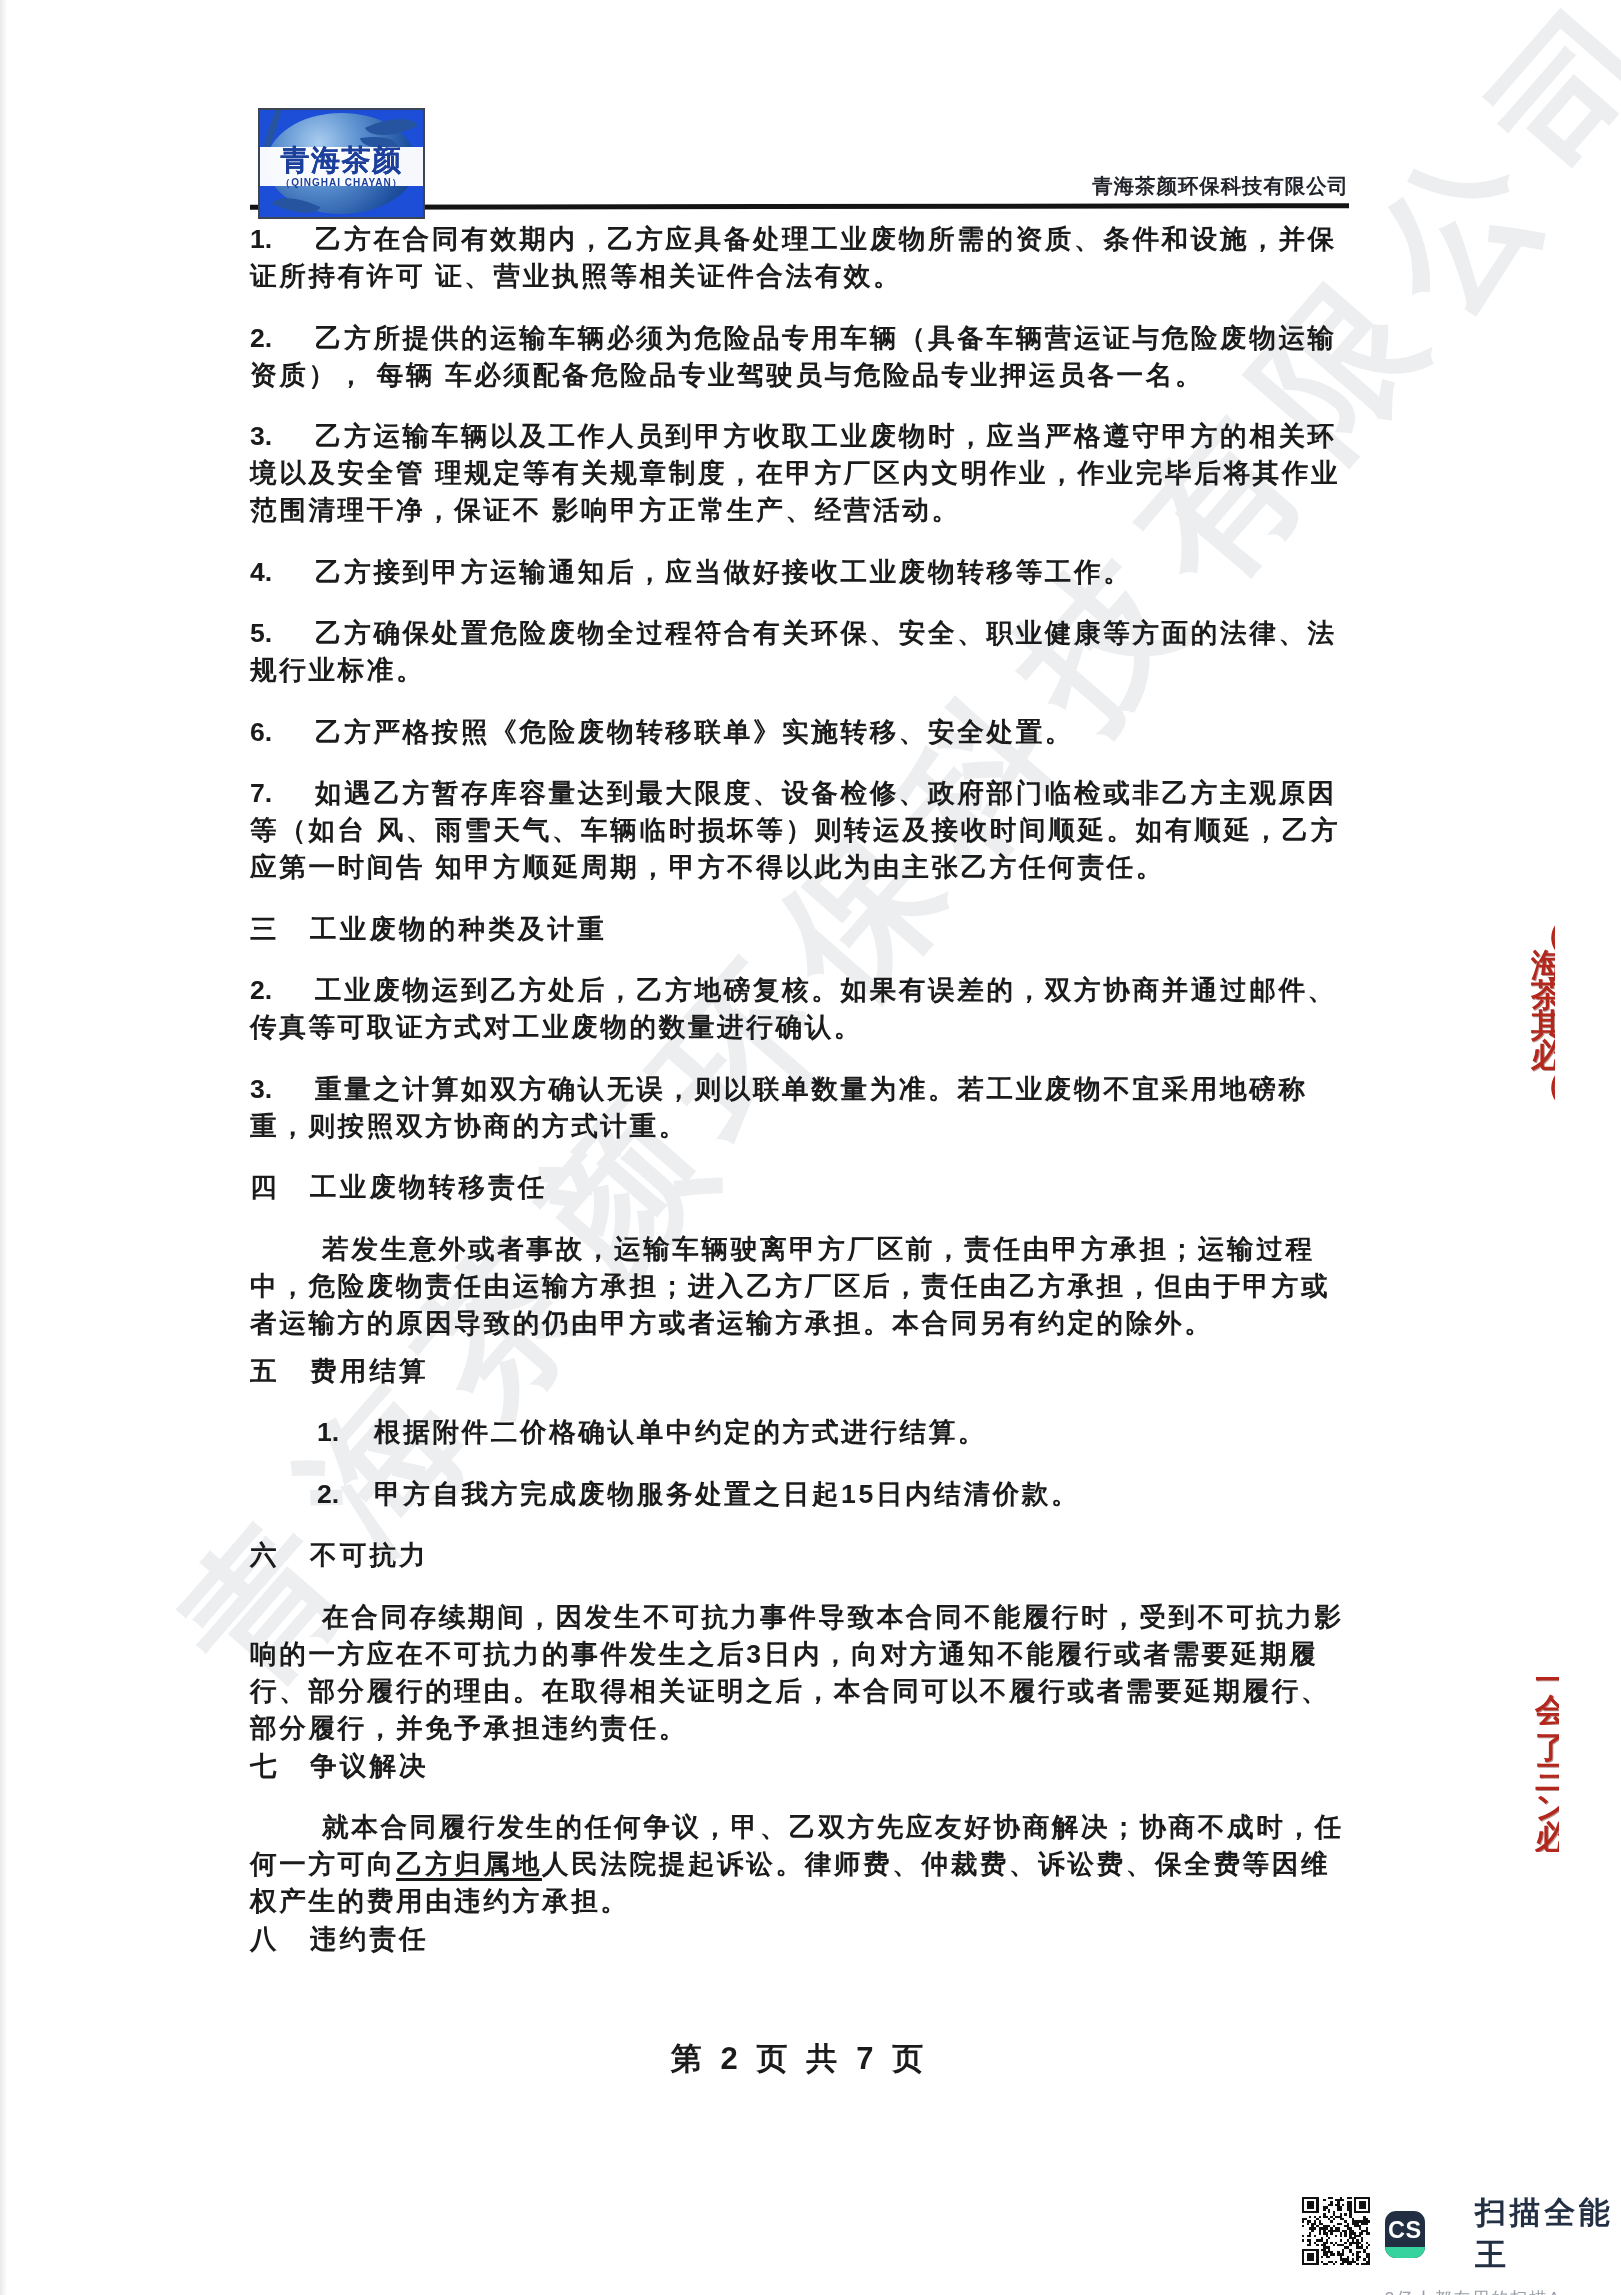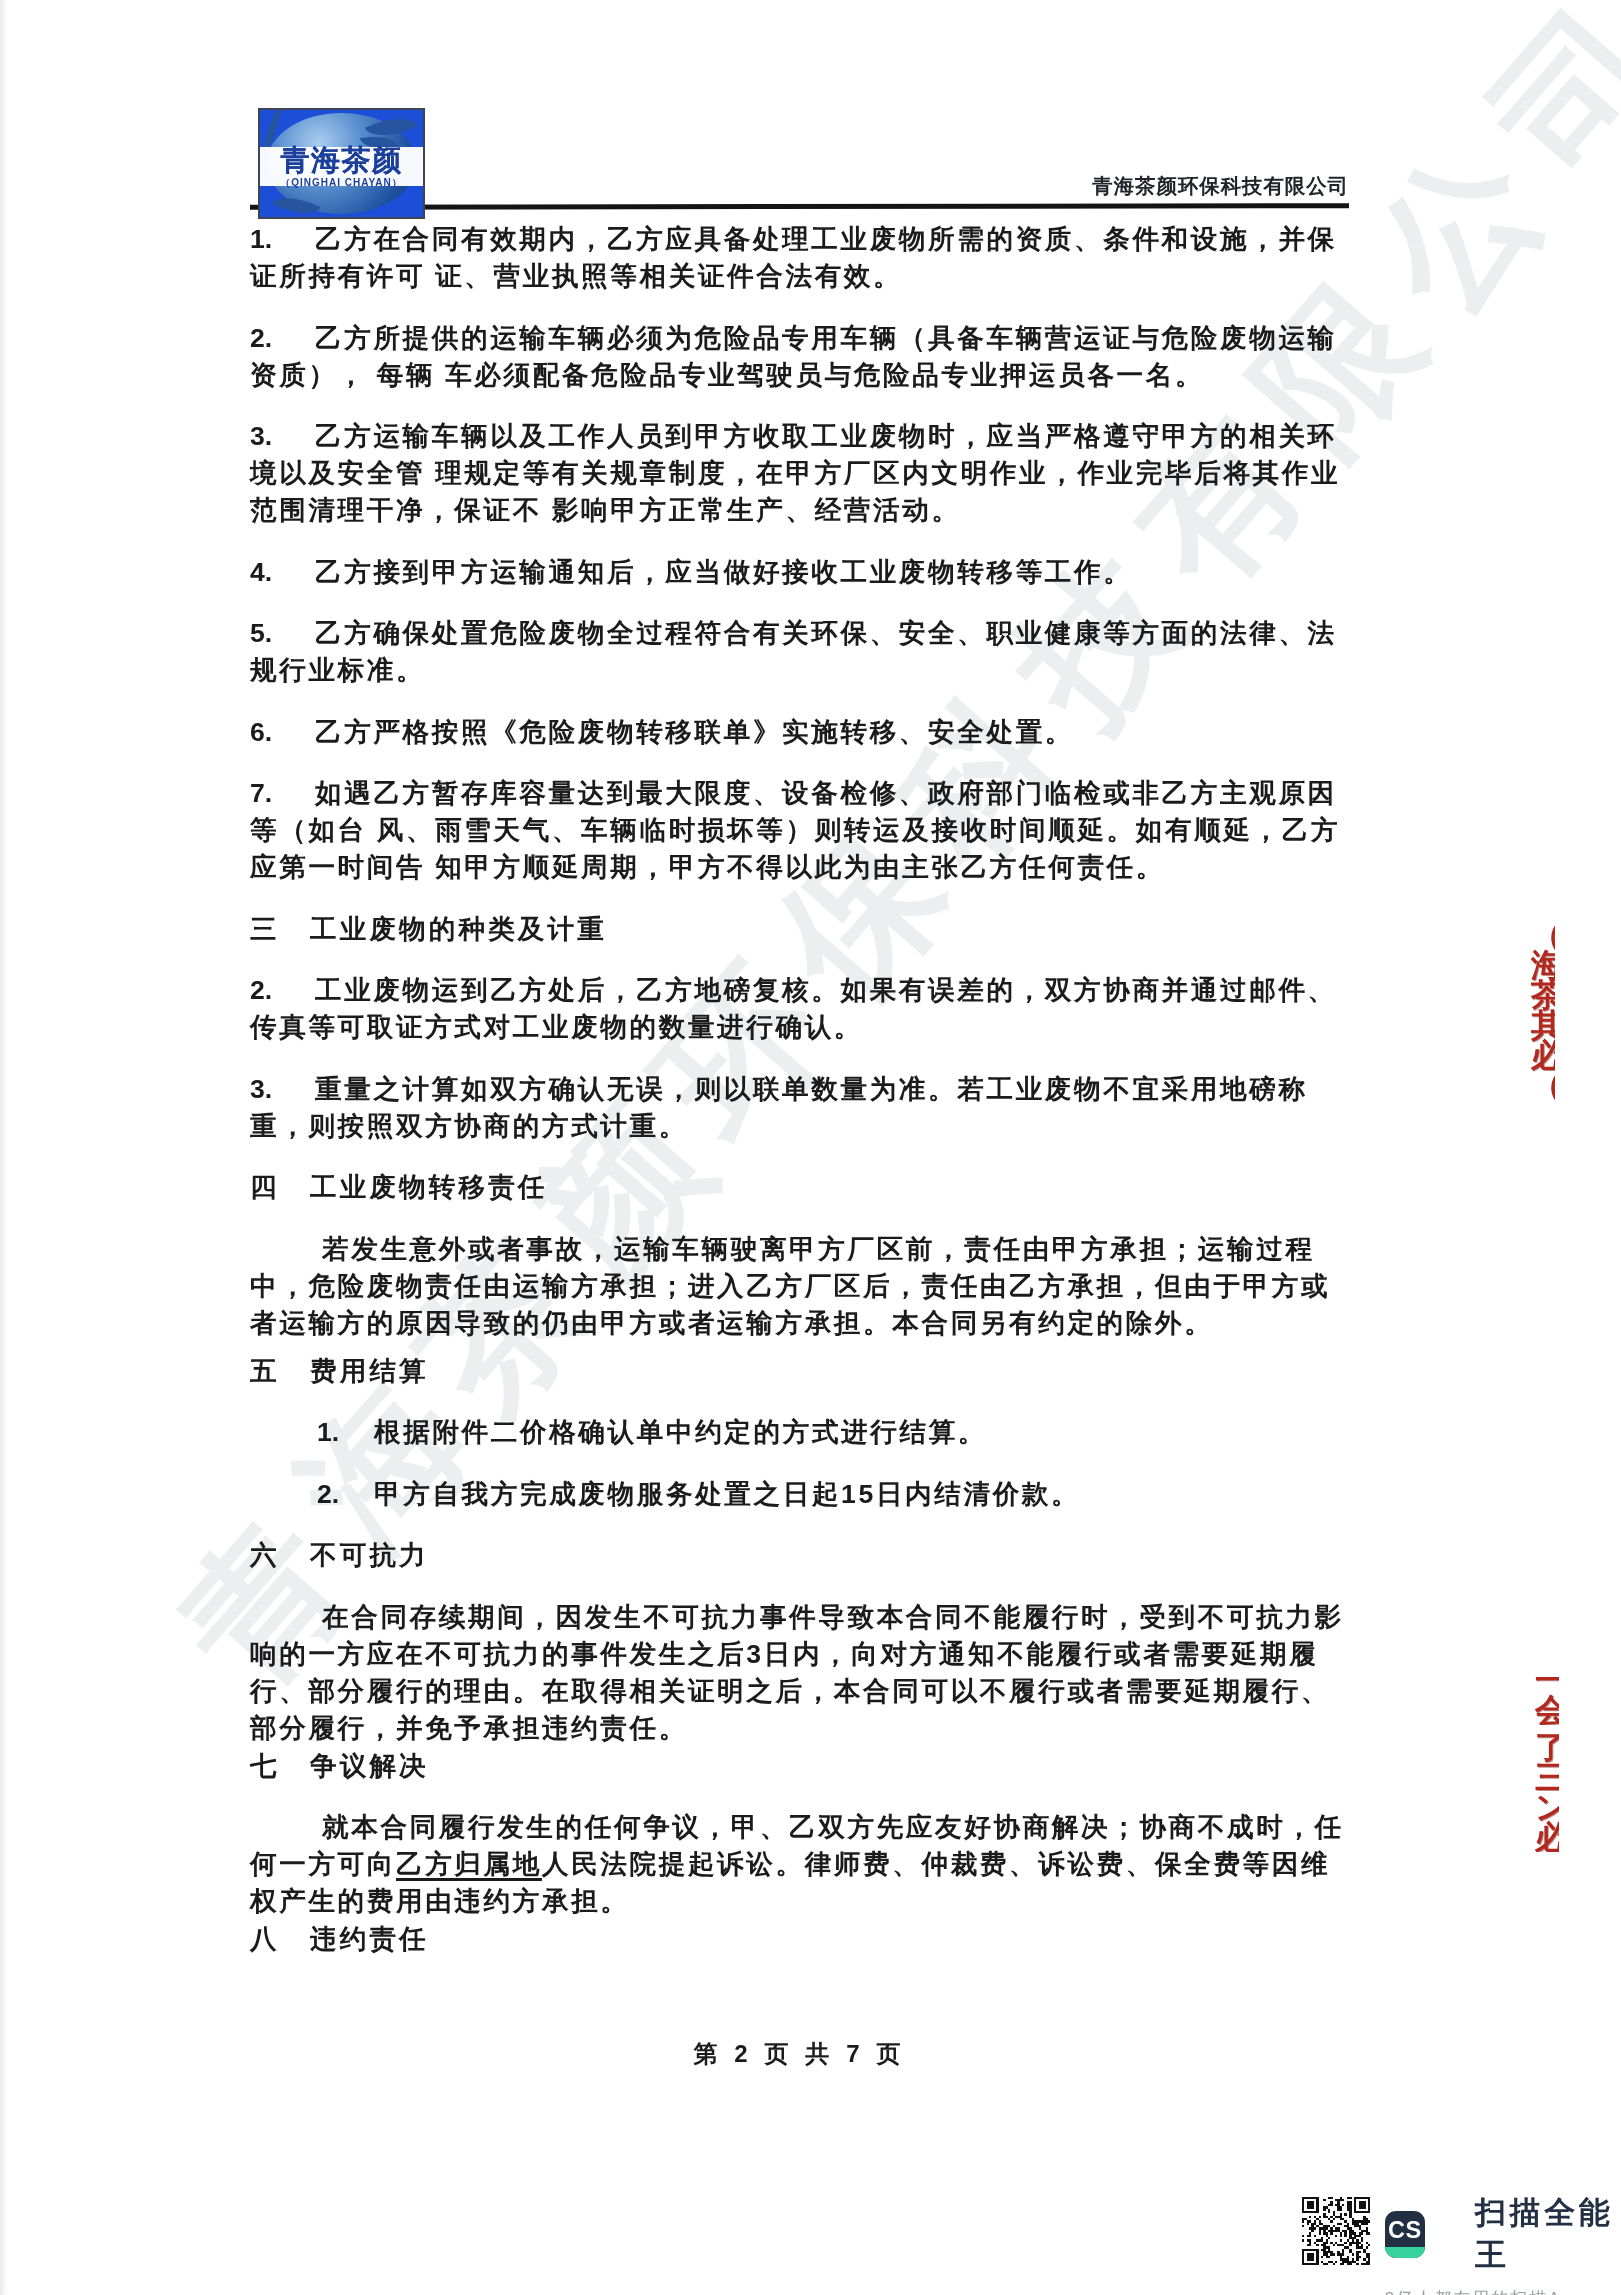"第 2 页 共 7" .page-indicator { font-size: 24px -> 31px }
